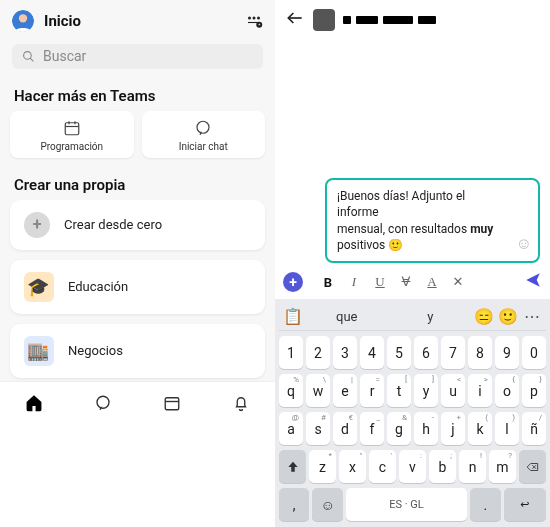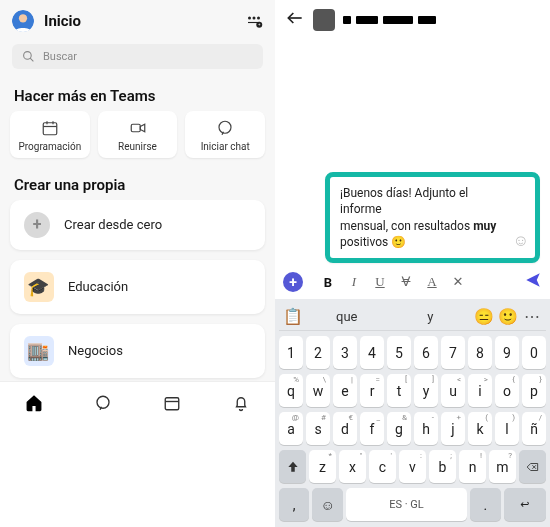"Buscar" .search span { font-size: 11px -> 14px }
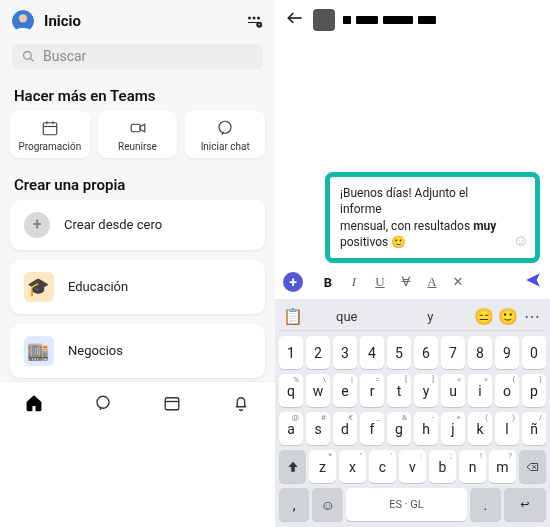"Reunirse" div.act { html: <div> <svg> <rect></rect> <polygon></polygon> </svg> <div>Reunirse</div> </div> -> none }
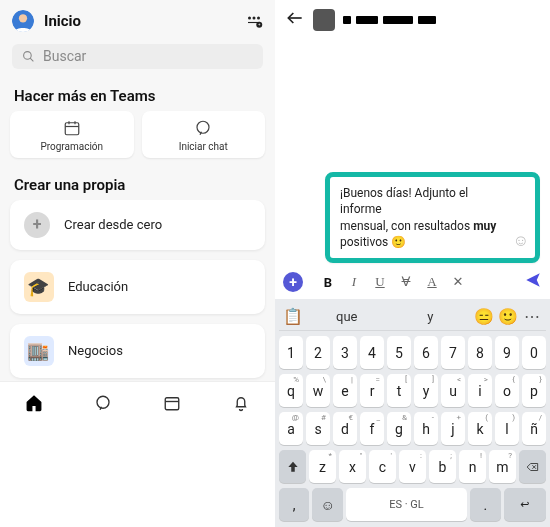"¡Buenos días! Adjunto el informe" .msg { border: 5px solid #14b8a6 -> 2px solid #14b8a6 }
